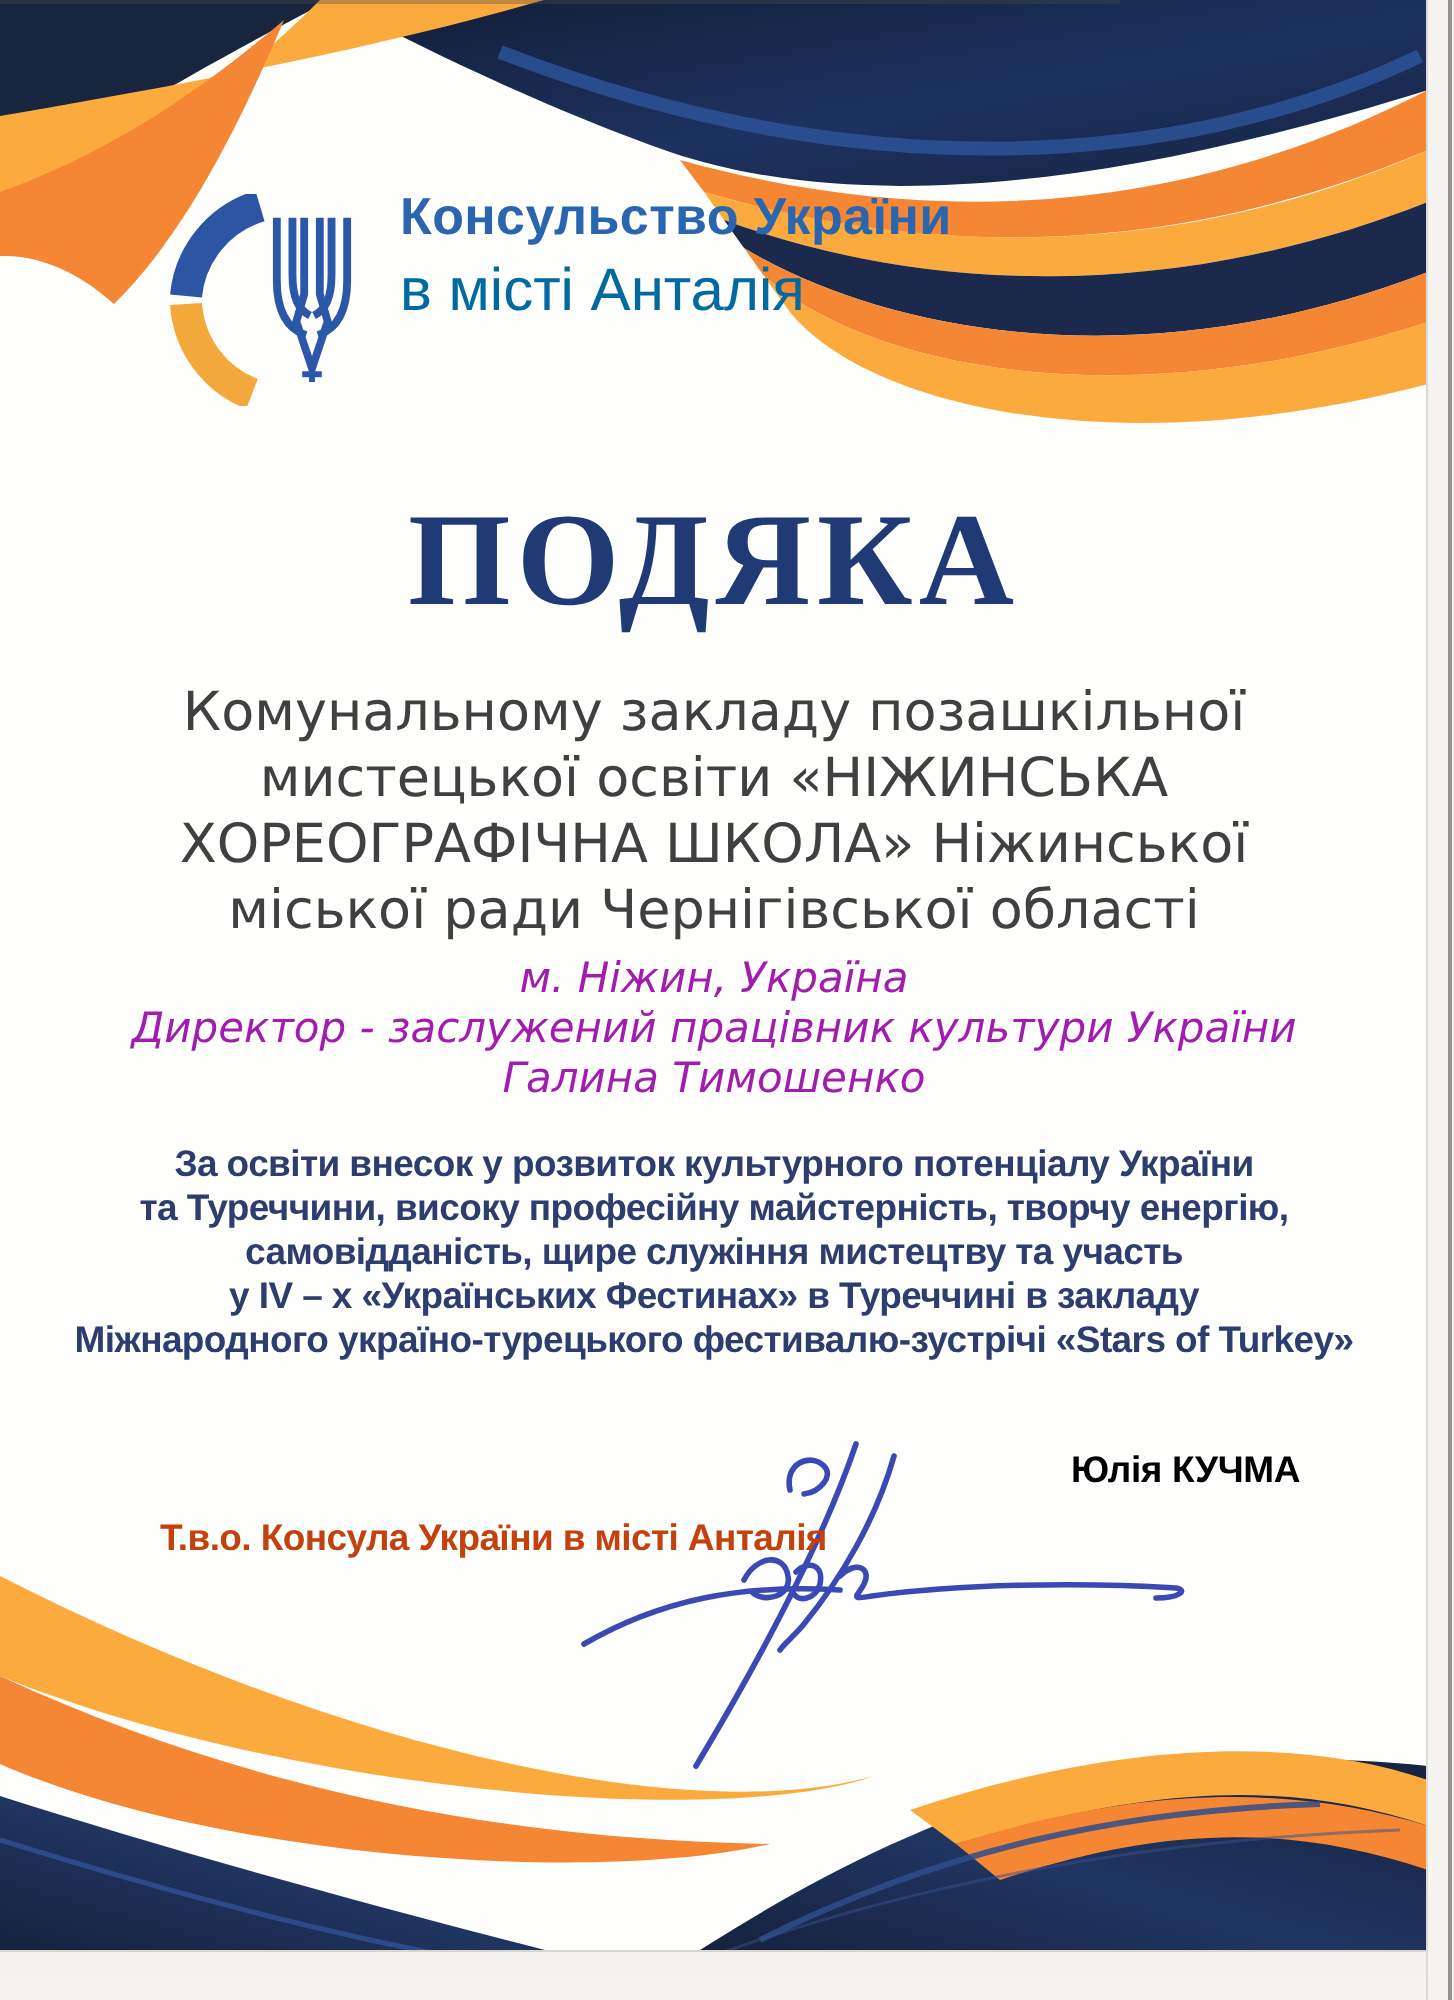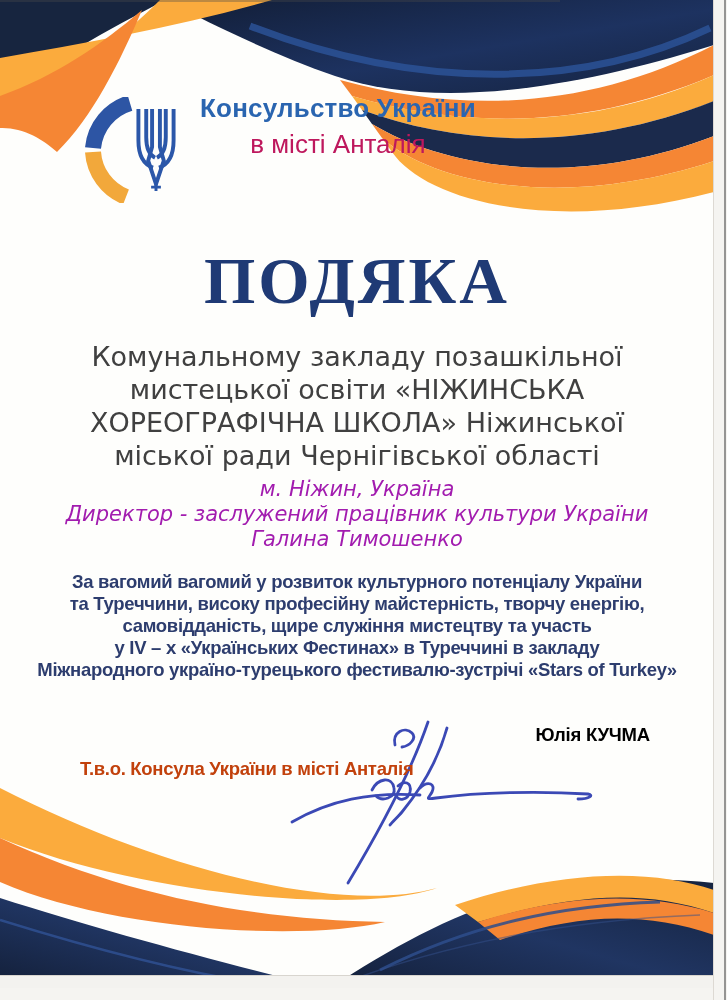"в місті Анталія" .org-loc { color: #be185d -> #0369a1; font-size: 26px -> 30px; text-align: center -> none }
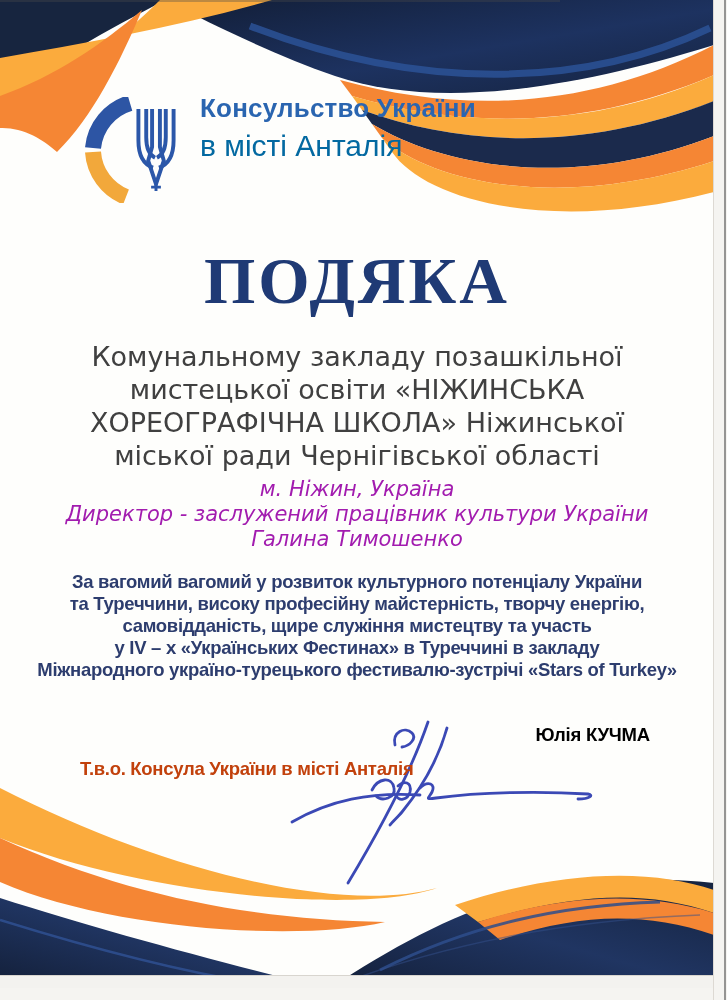"За вагомий вагомий у розвиток" div { text: вагомий вагомий -> освіти внесок }
